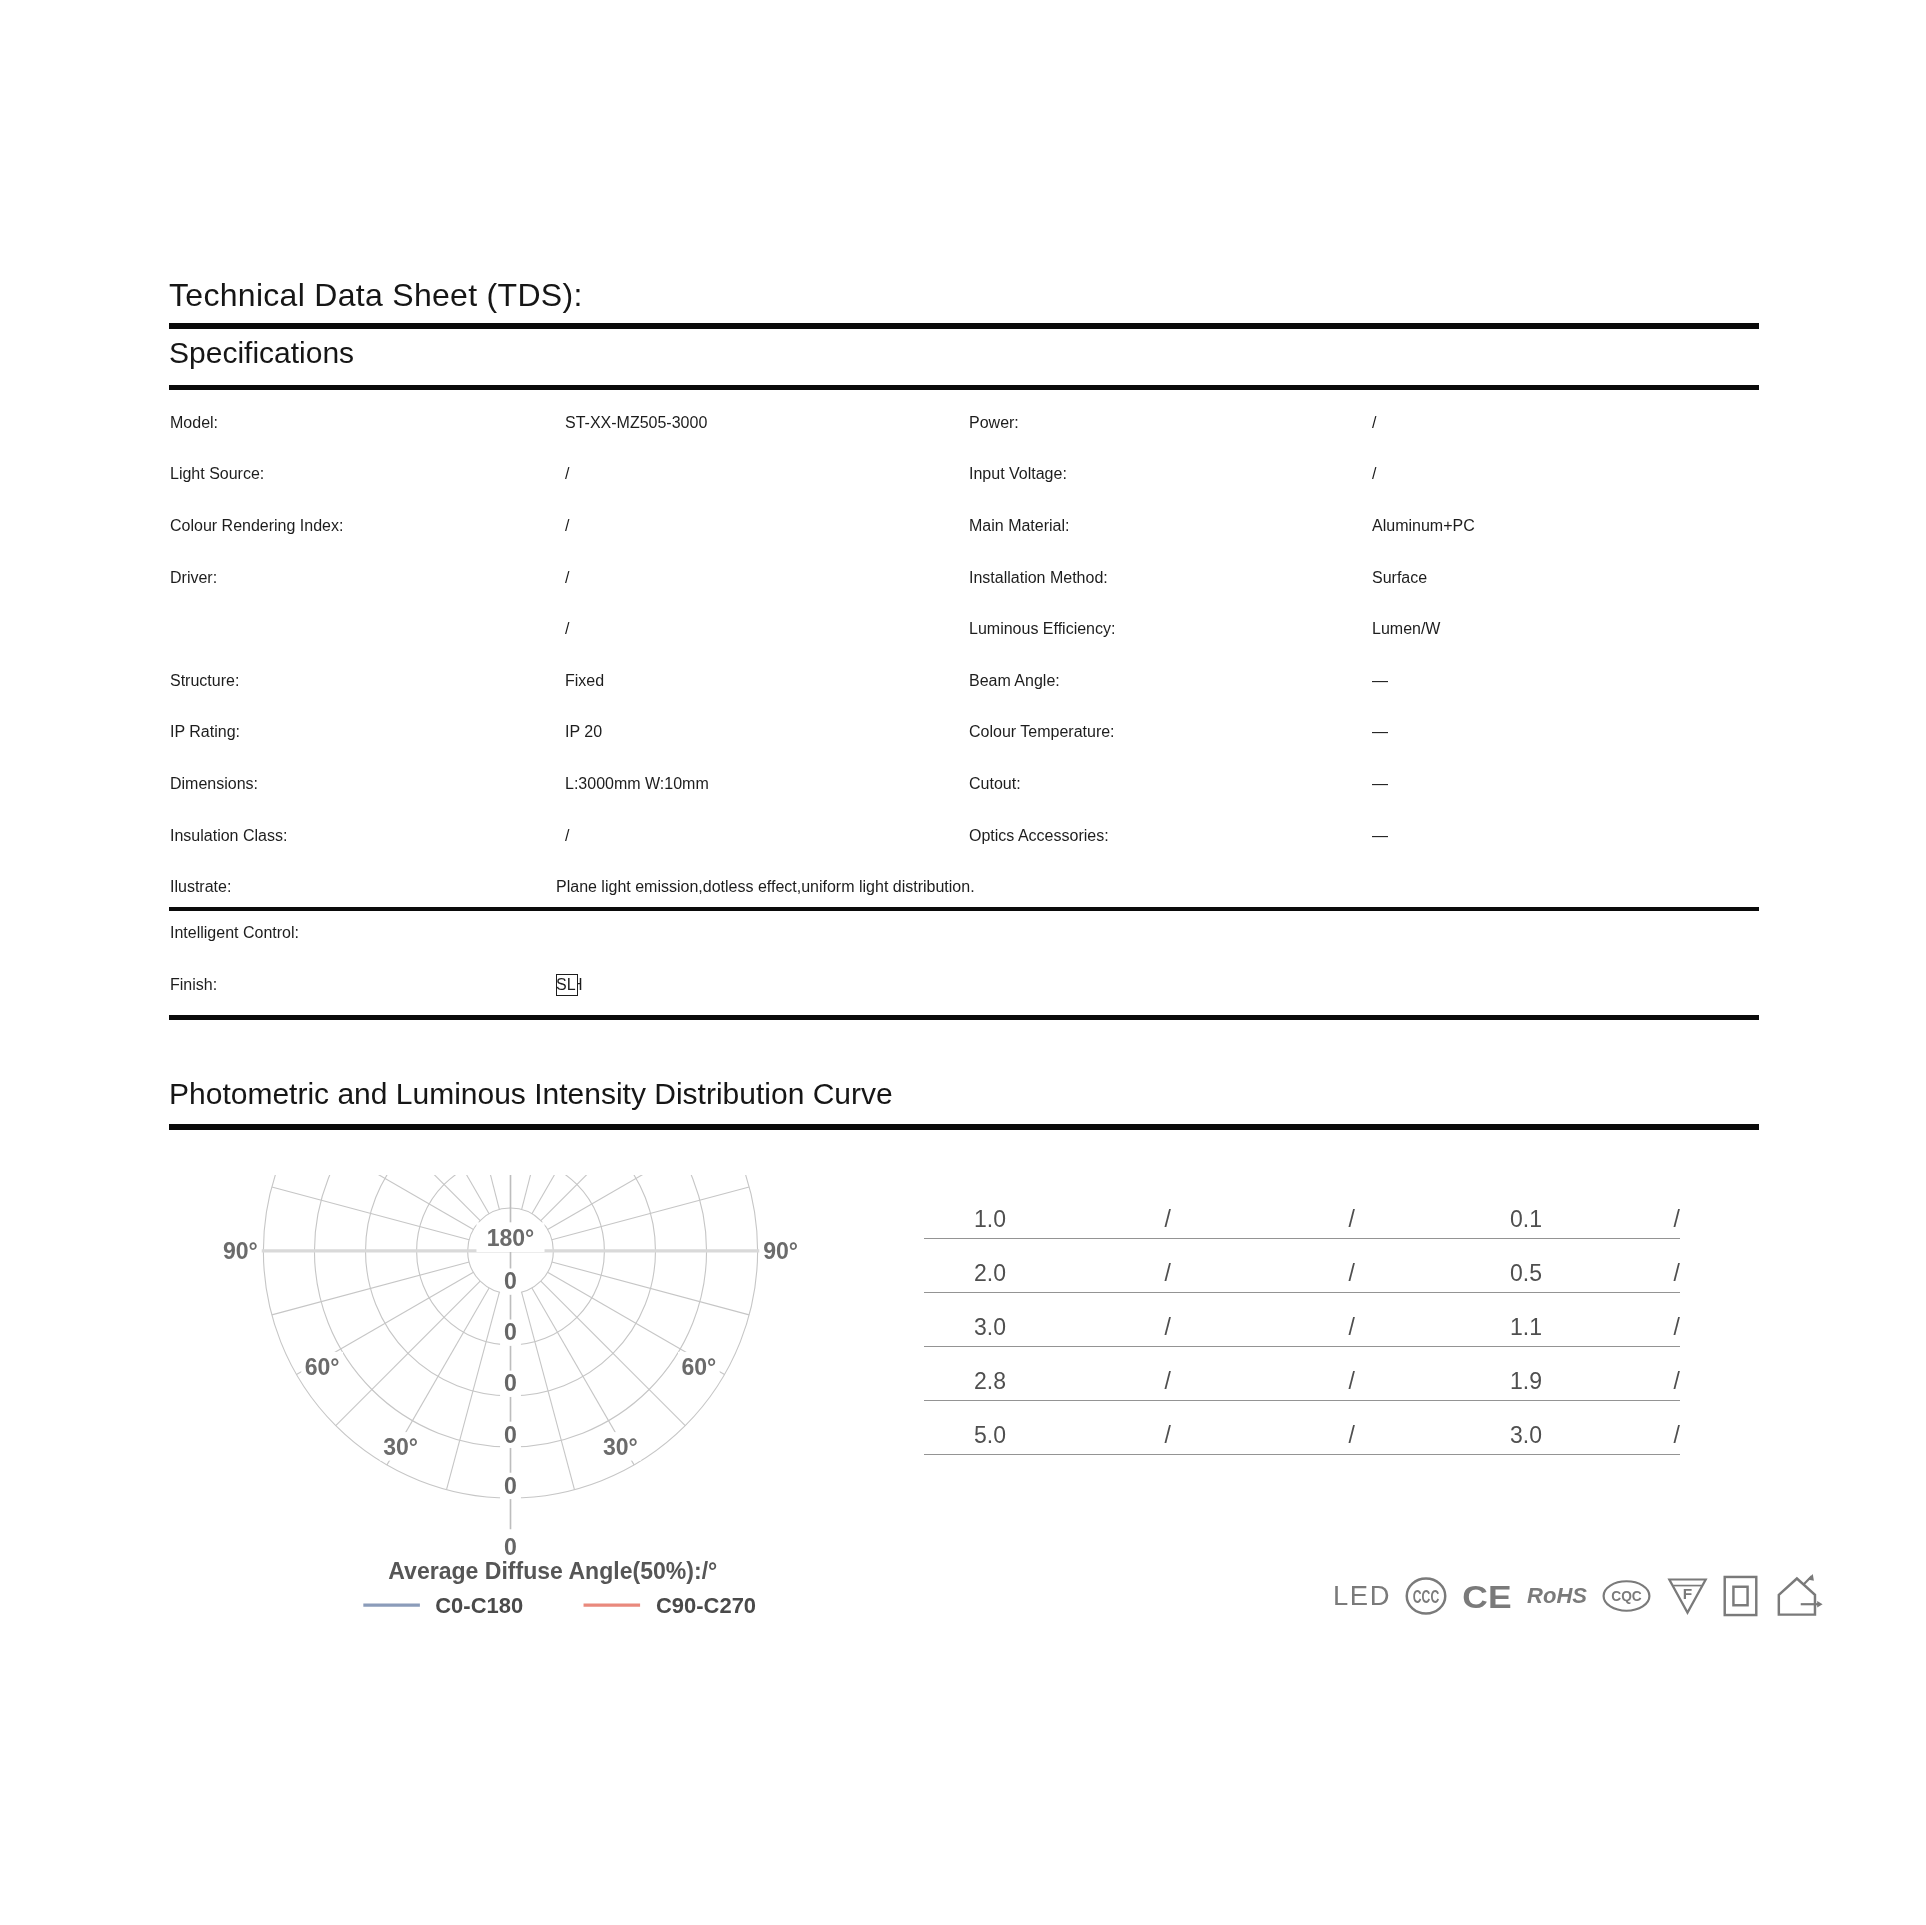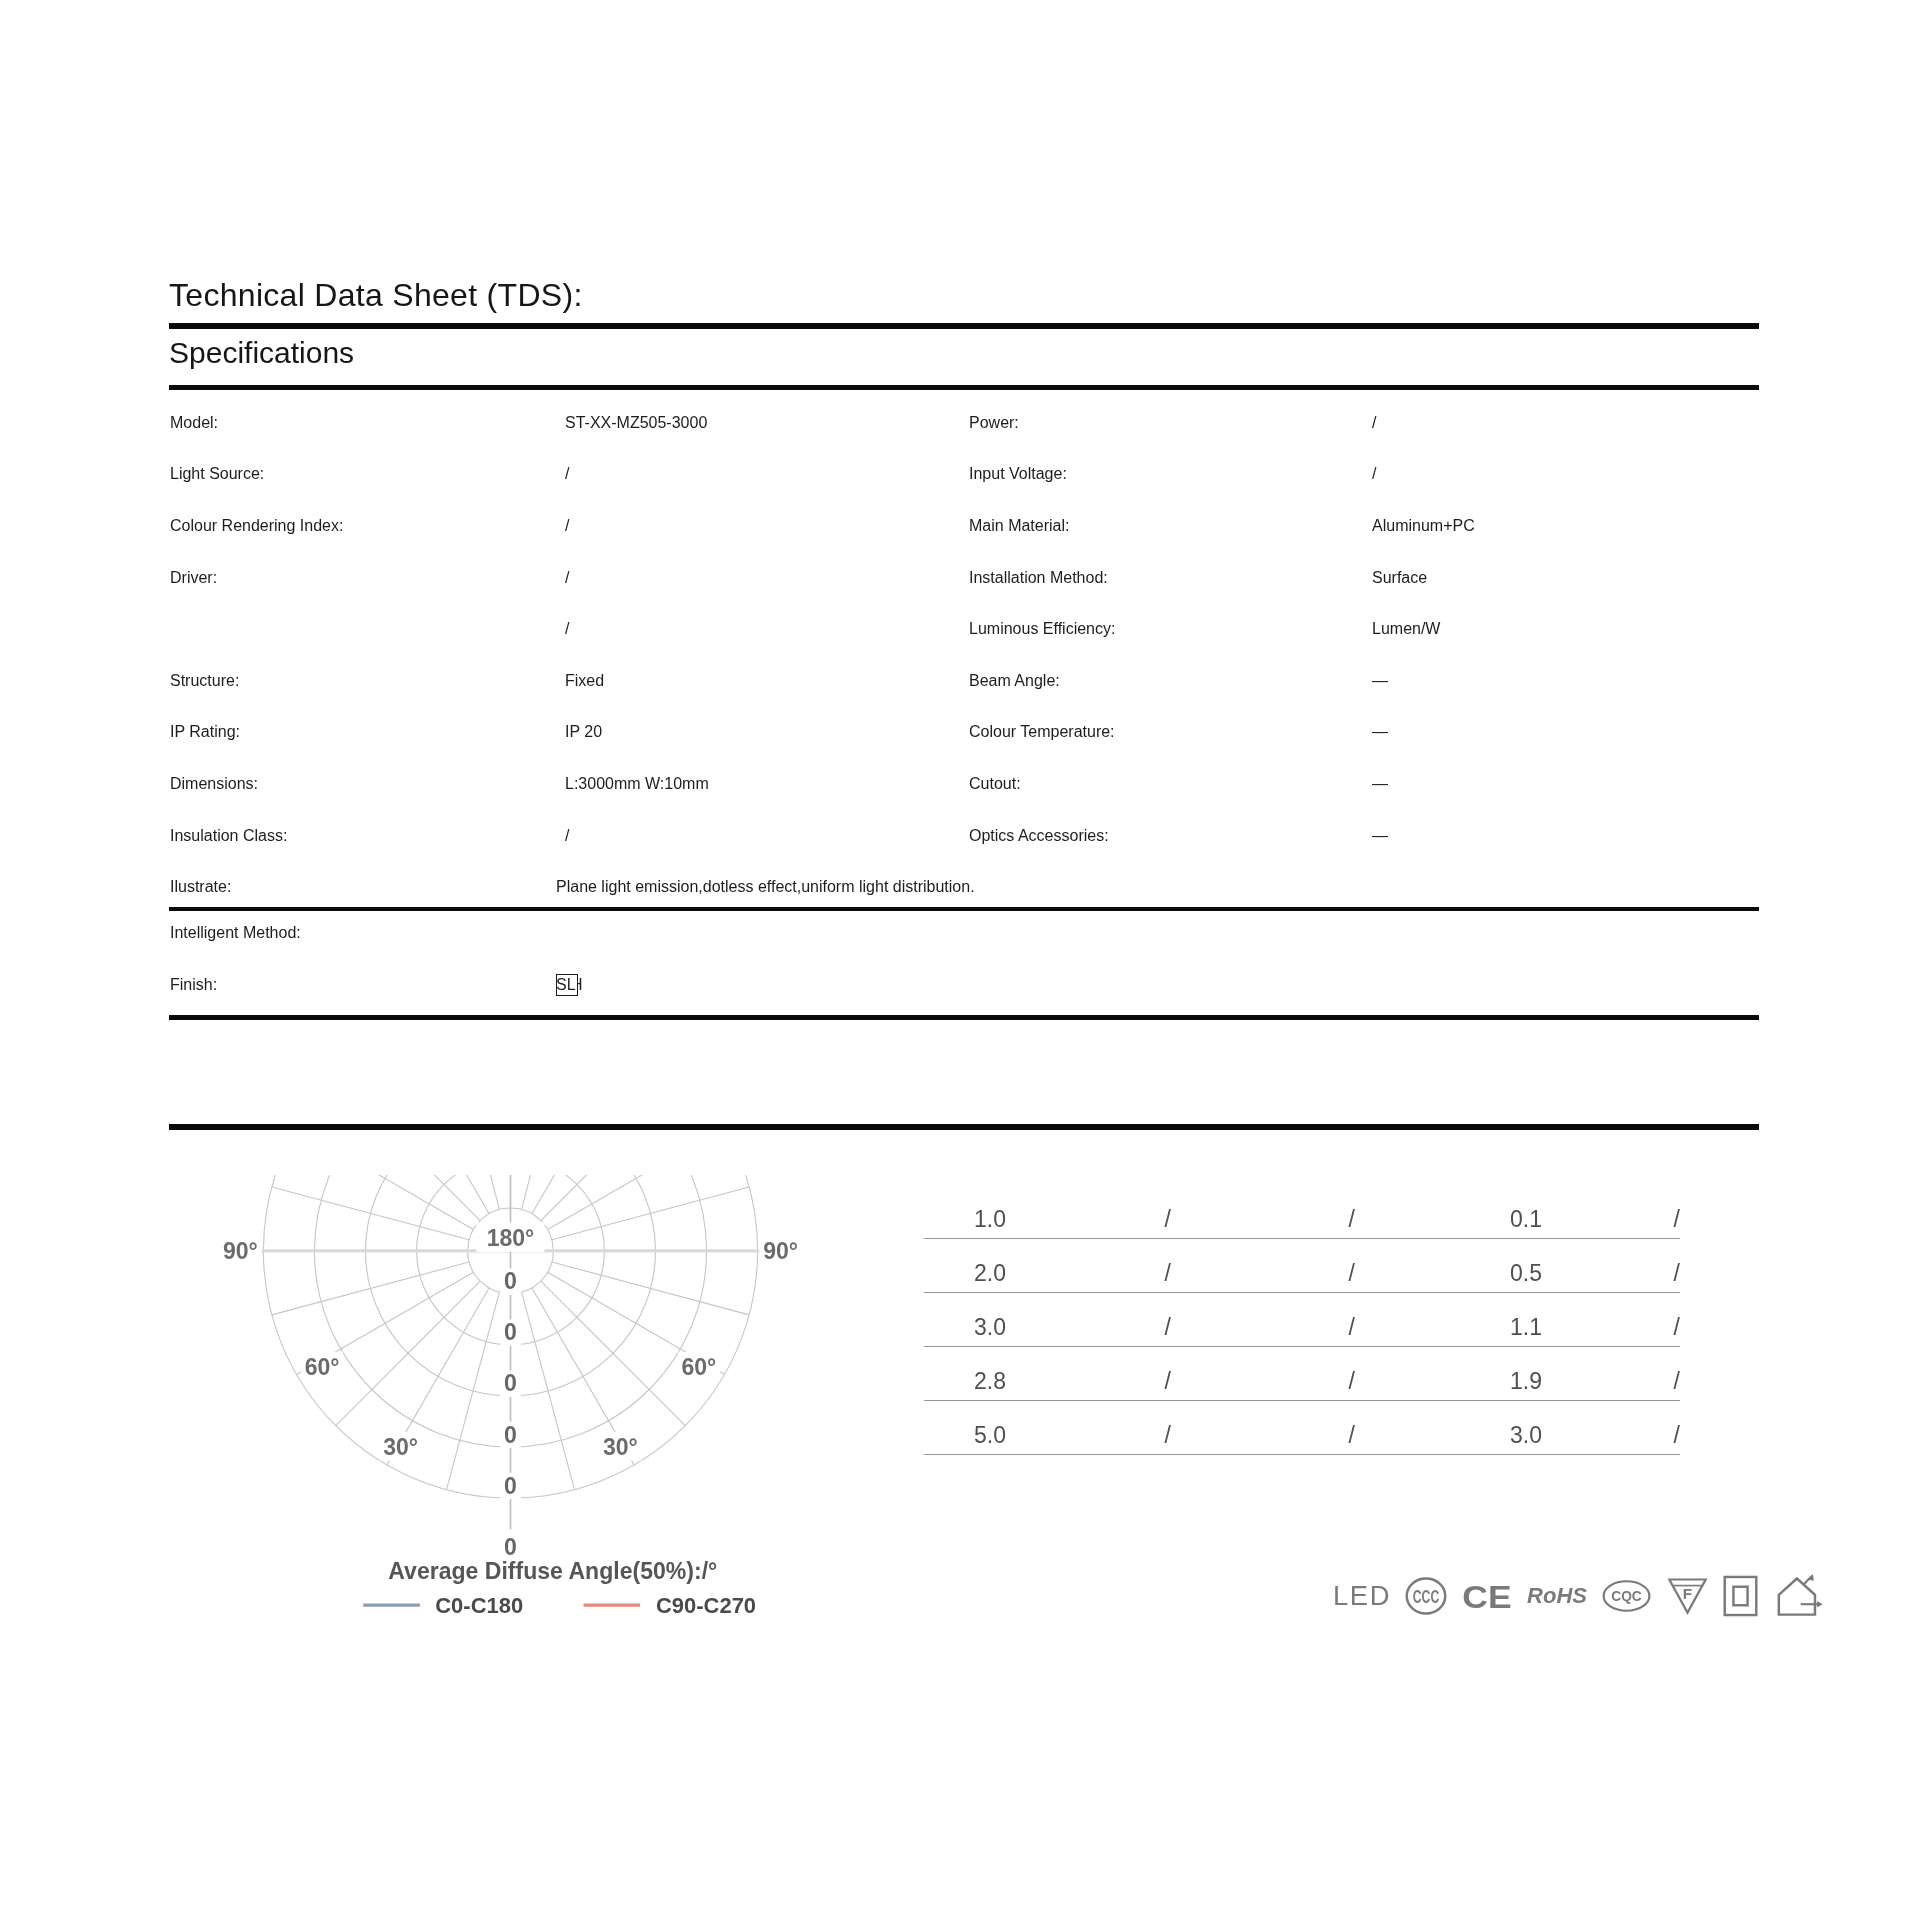"Intelligent Method:" span.sc1 { text: Method -> Control }
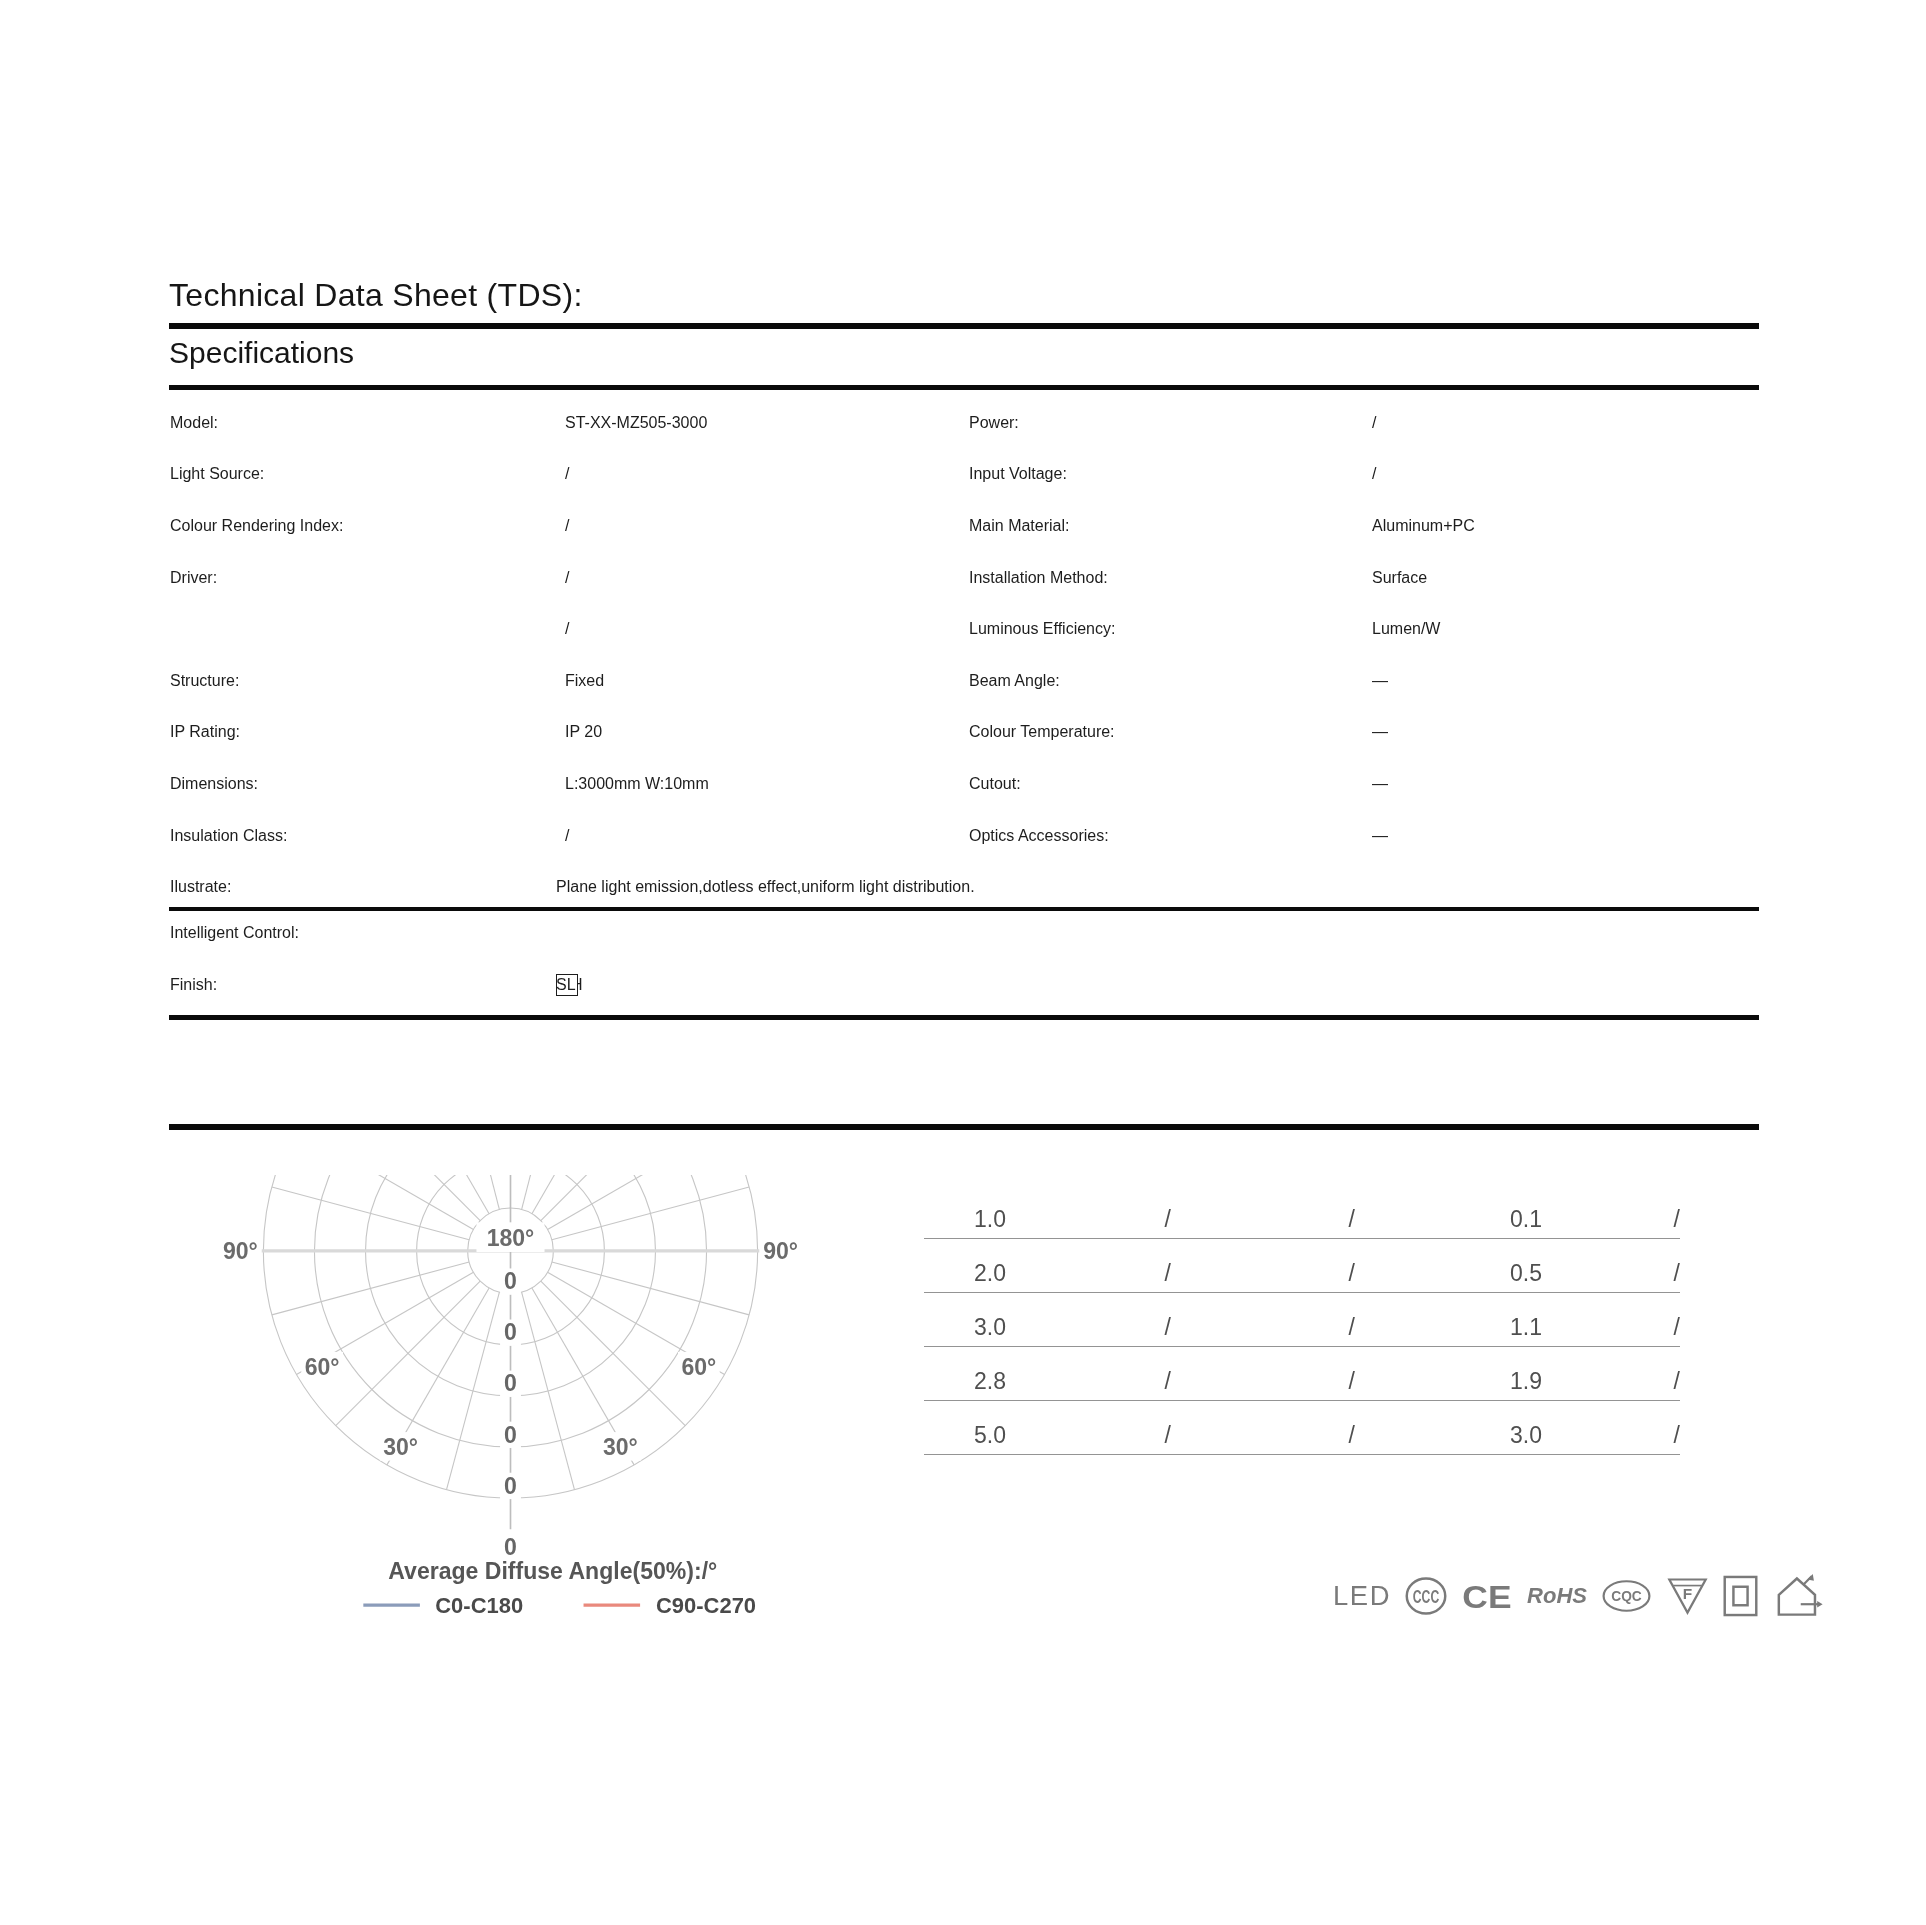"Photometric and Luminous Intensity" div.section-heading { html: none -> <div>Photometric and Luminous Intensity Distribution Curve</div> }
